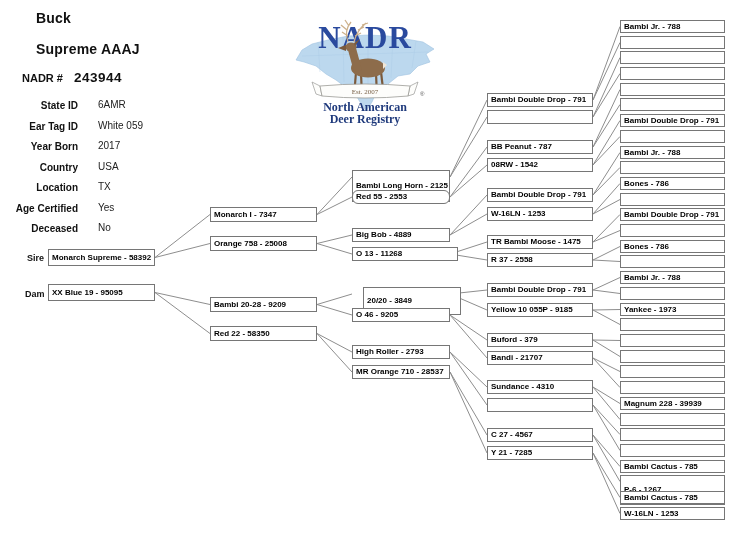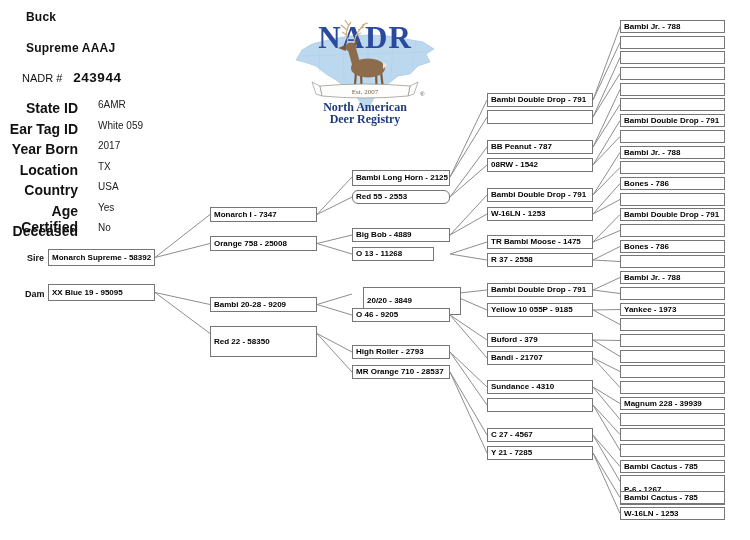"Buck" .title { font-size: 12px -> 14px; left: 26px -> 36px }
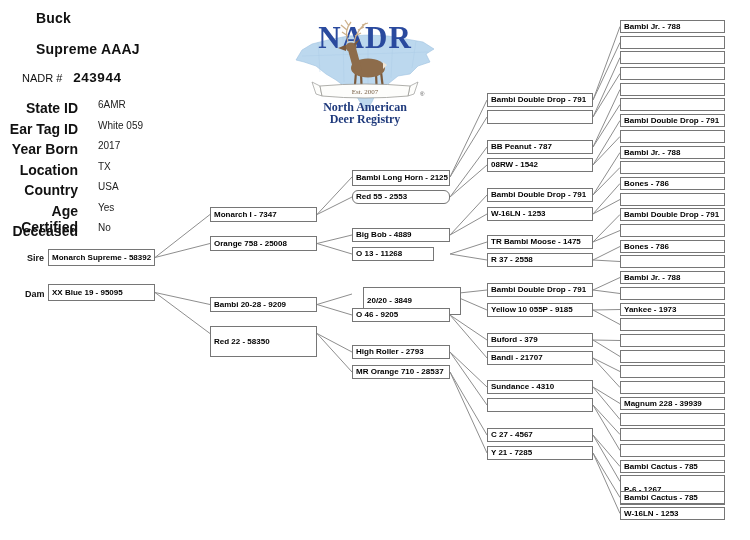"NADR #" #nadr-label { font-weight: normal -> bold }
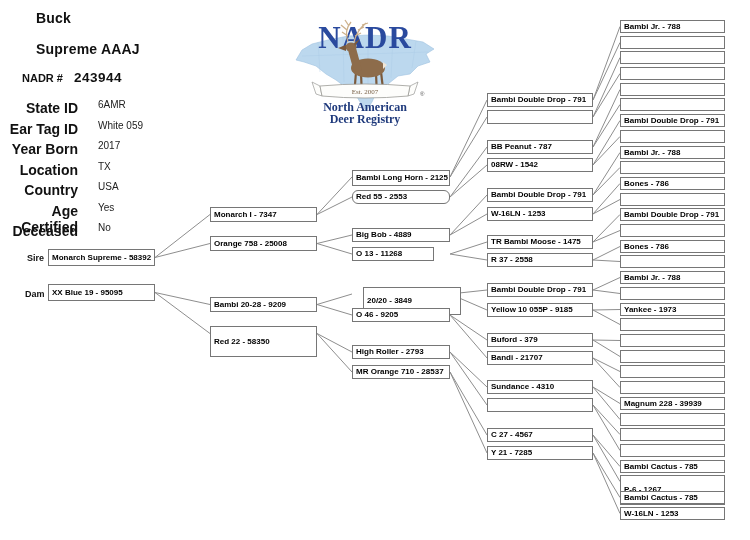"State ID" .field-label { font-size: 14px -> 10px }
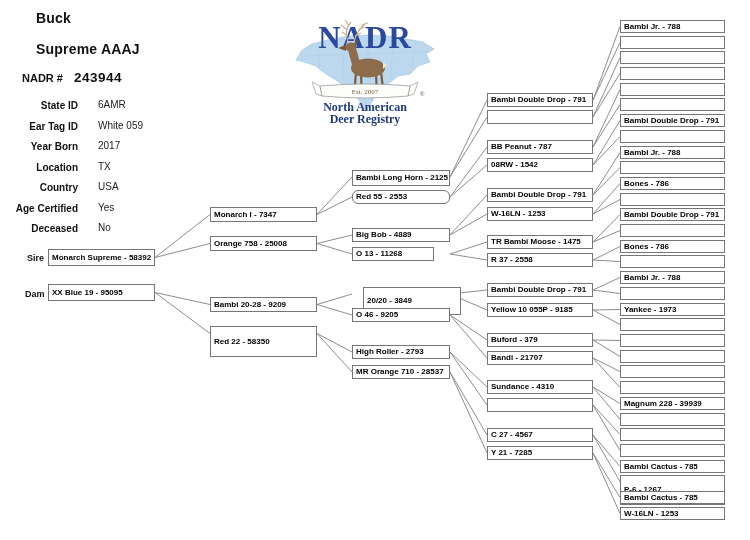"Location" div.field-row { order: before "Country" -> after "Country" }
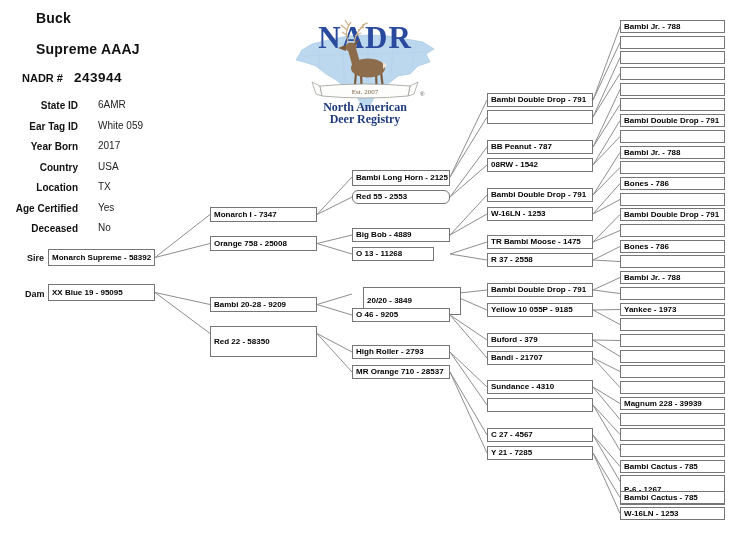"Bambi Long Horn - 2125" div.pbox { height: 16px -> 32px }
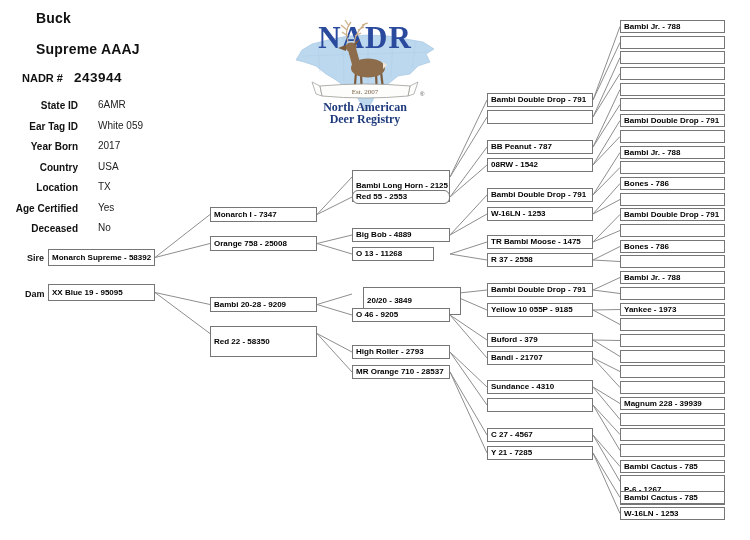"O 13 - 11268" div.pbox { width: 82px -> 106px }
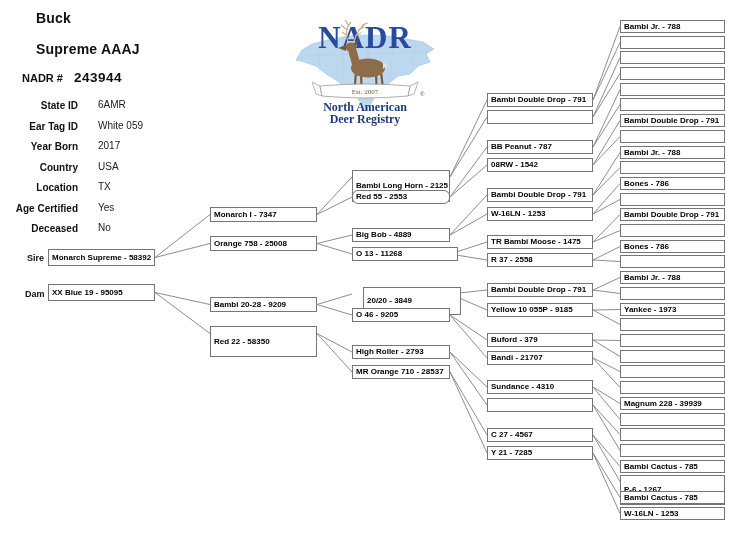"Red 22 - 58350" div.pbox { height: 31px -> 15px }
